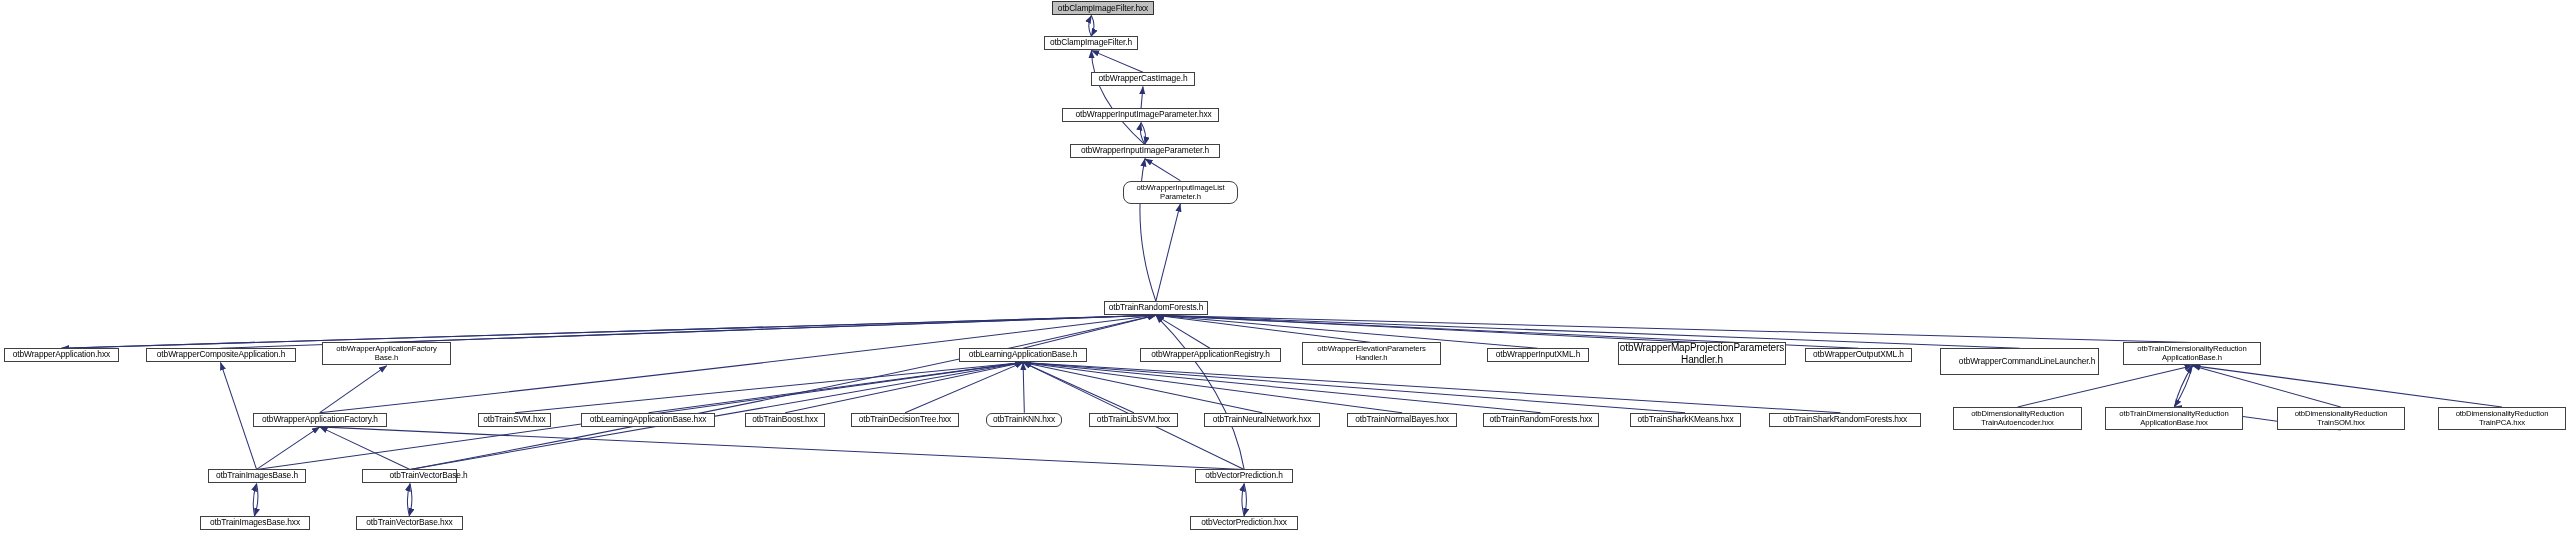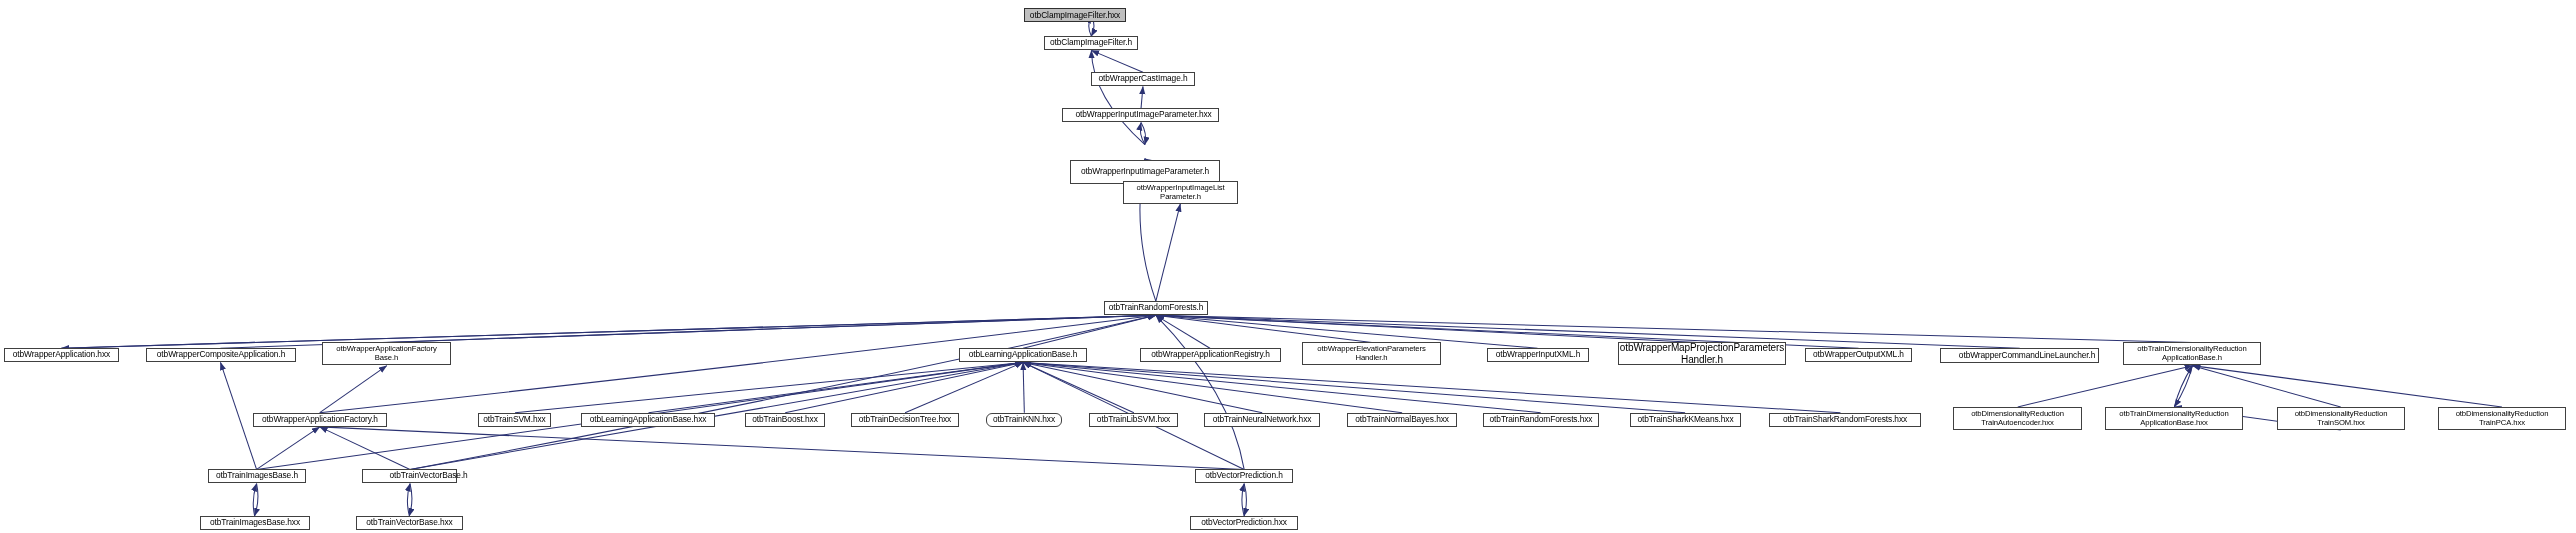"otbClampImageFilter.hxx" div.node { left: 1024px -> 1052px; margin-top: 7px -> none }
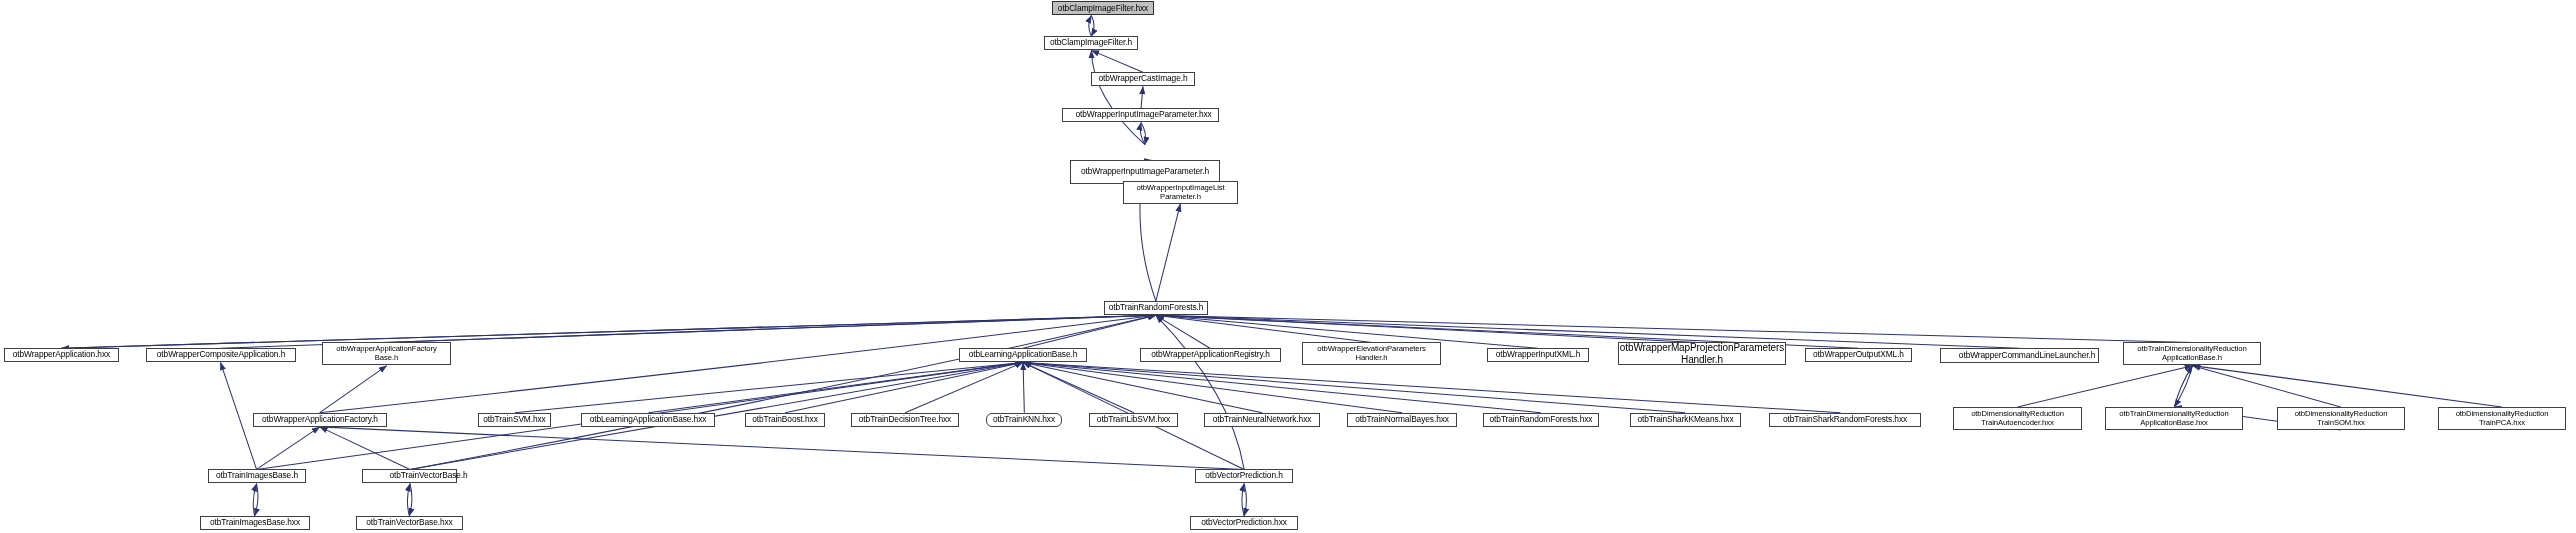"otbWrapperInputImageParameter.h" div.node { height: 24px -> 14px; top: 160px -> 144px }
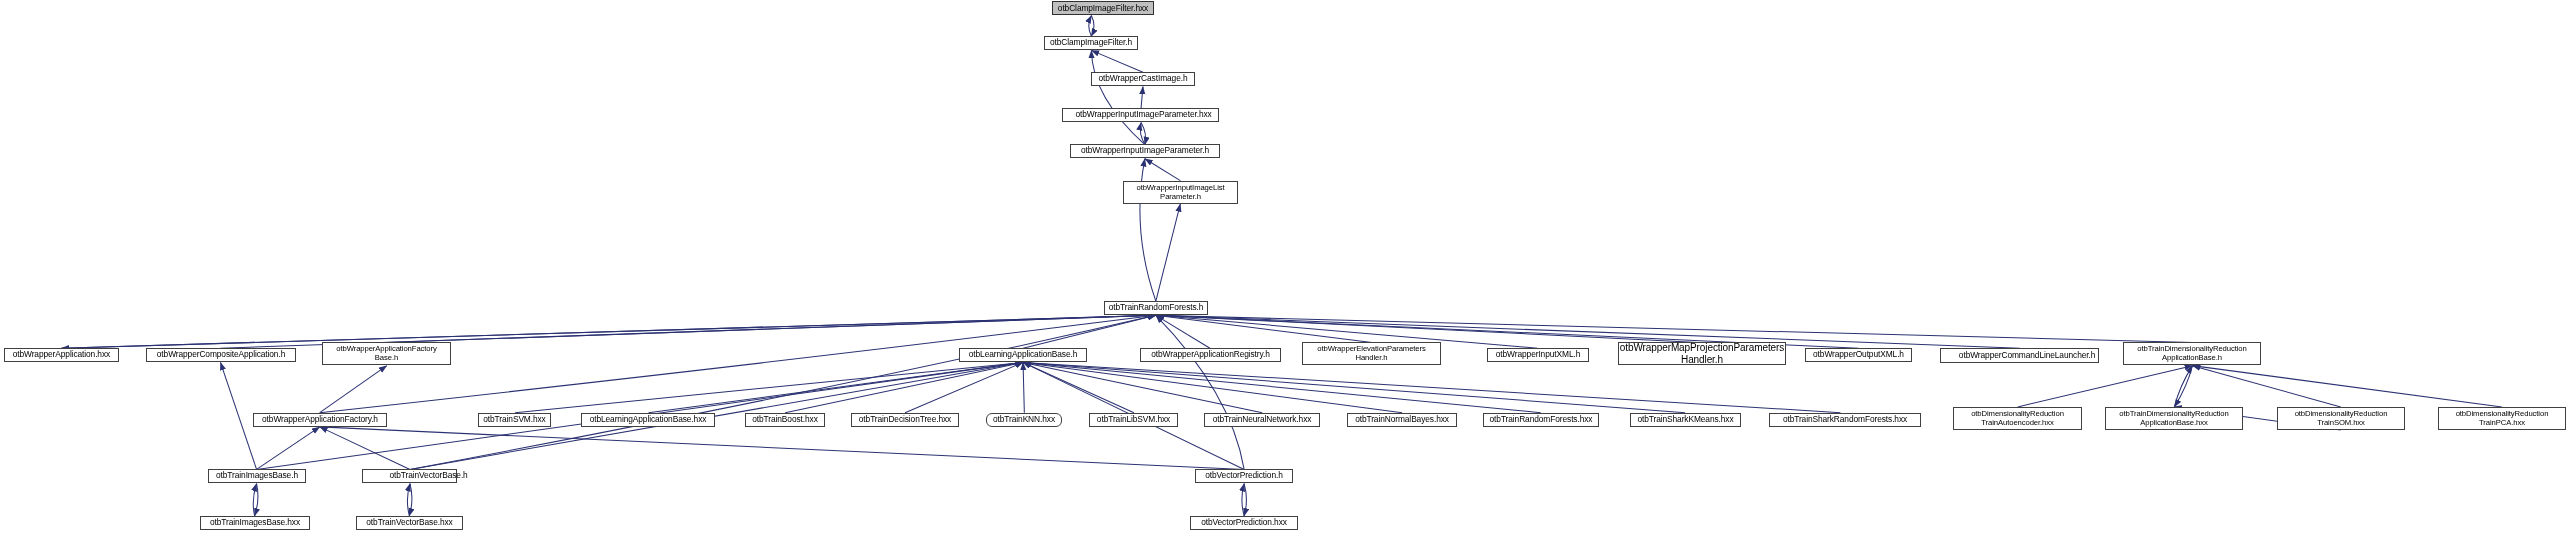"otbWrapperInputImageList" div.node { border-radius: none -> 8px }
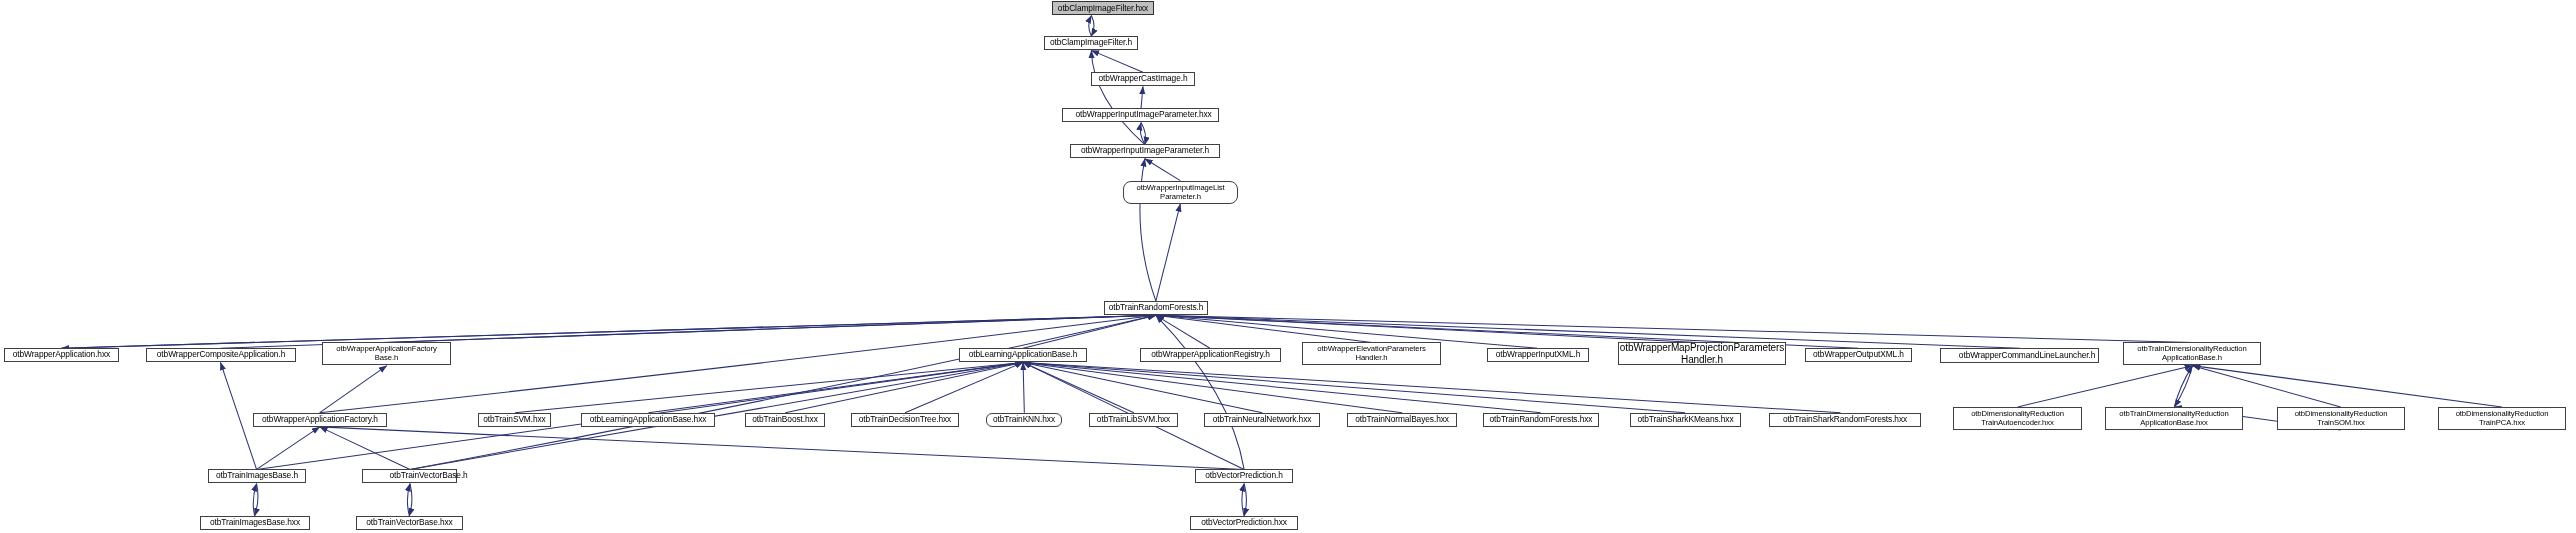"otbWrapperCommandLineLauncher.h" div.node { height: 15px -> 27px }
